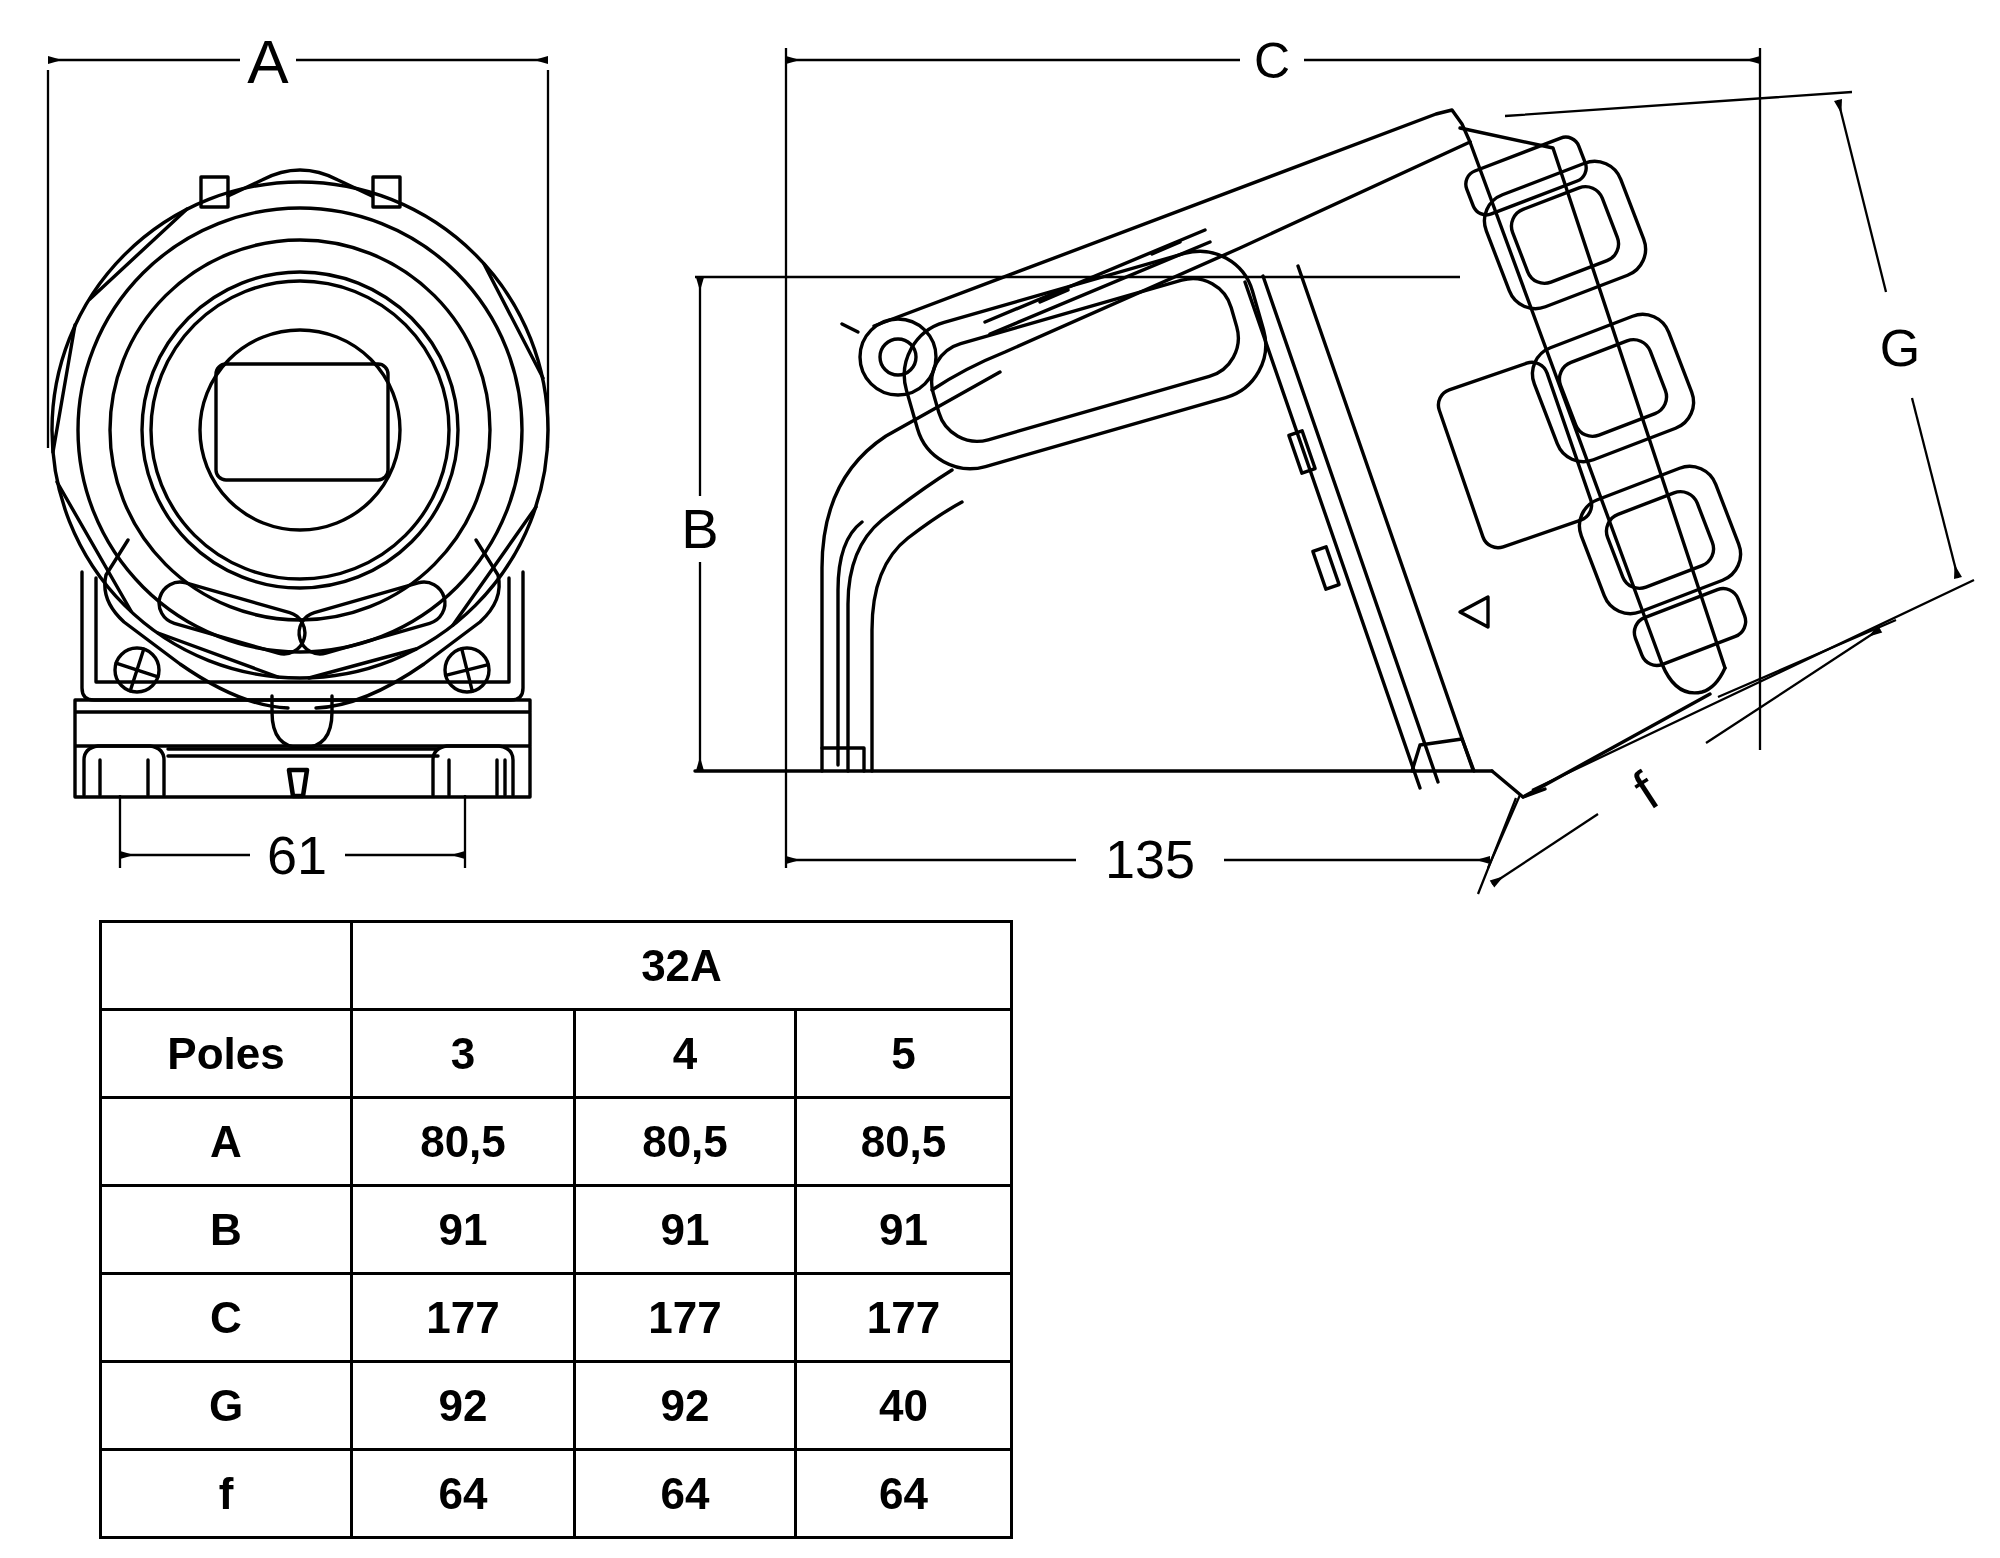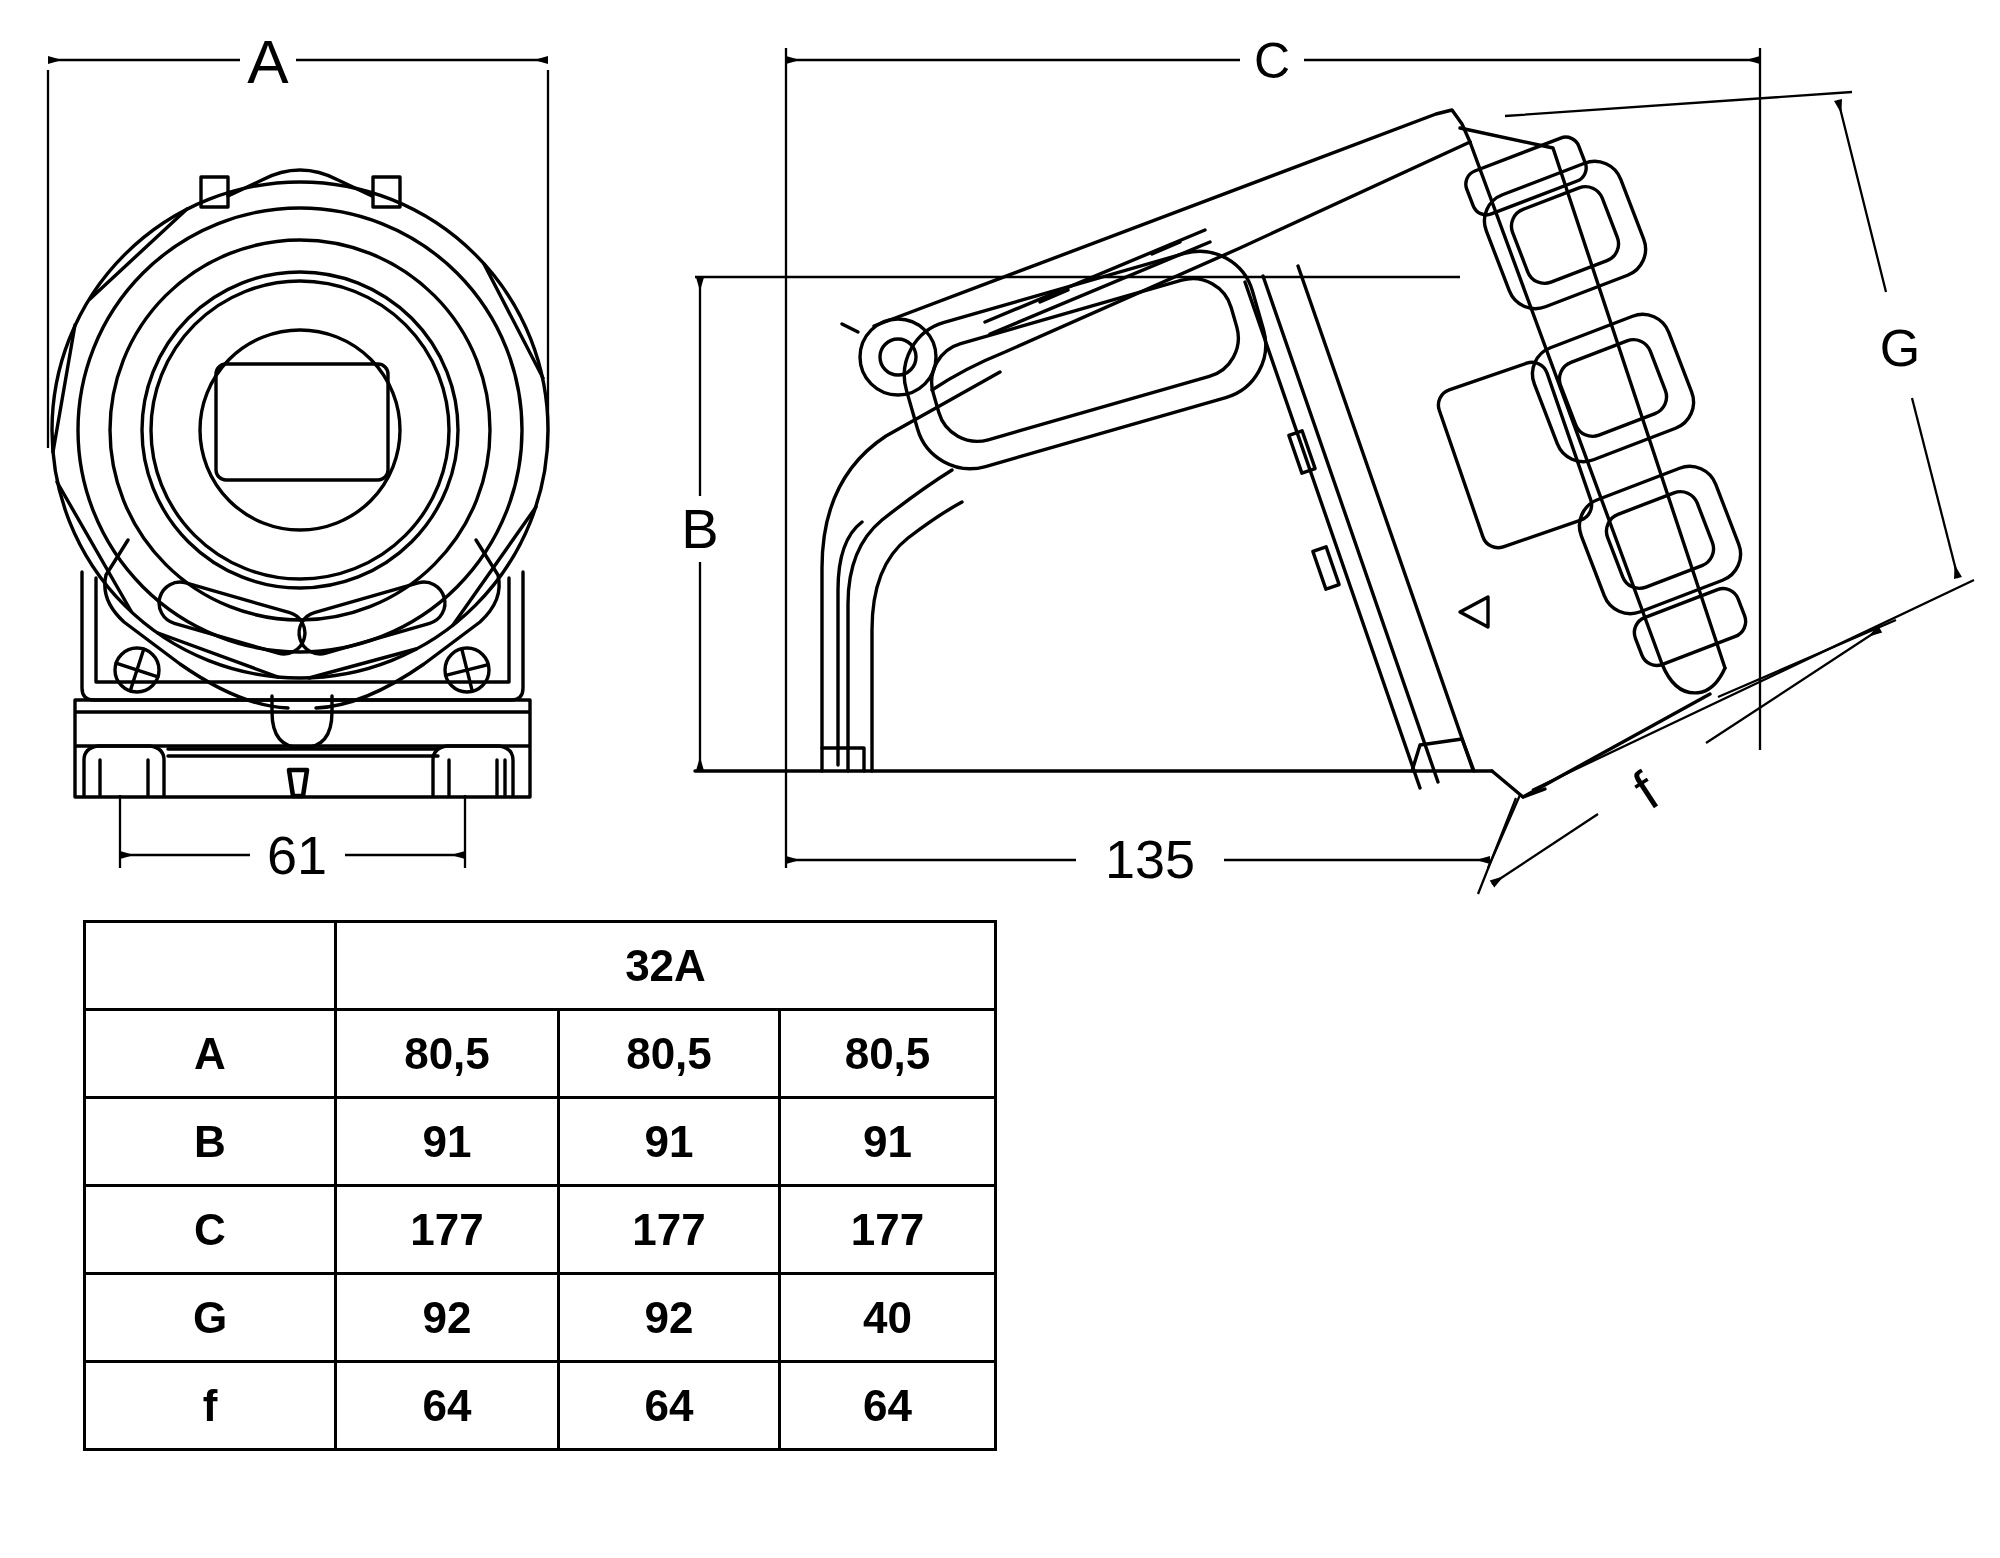"32A" #dim-table { left: 83px -> 99px }
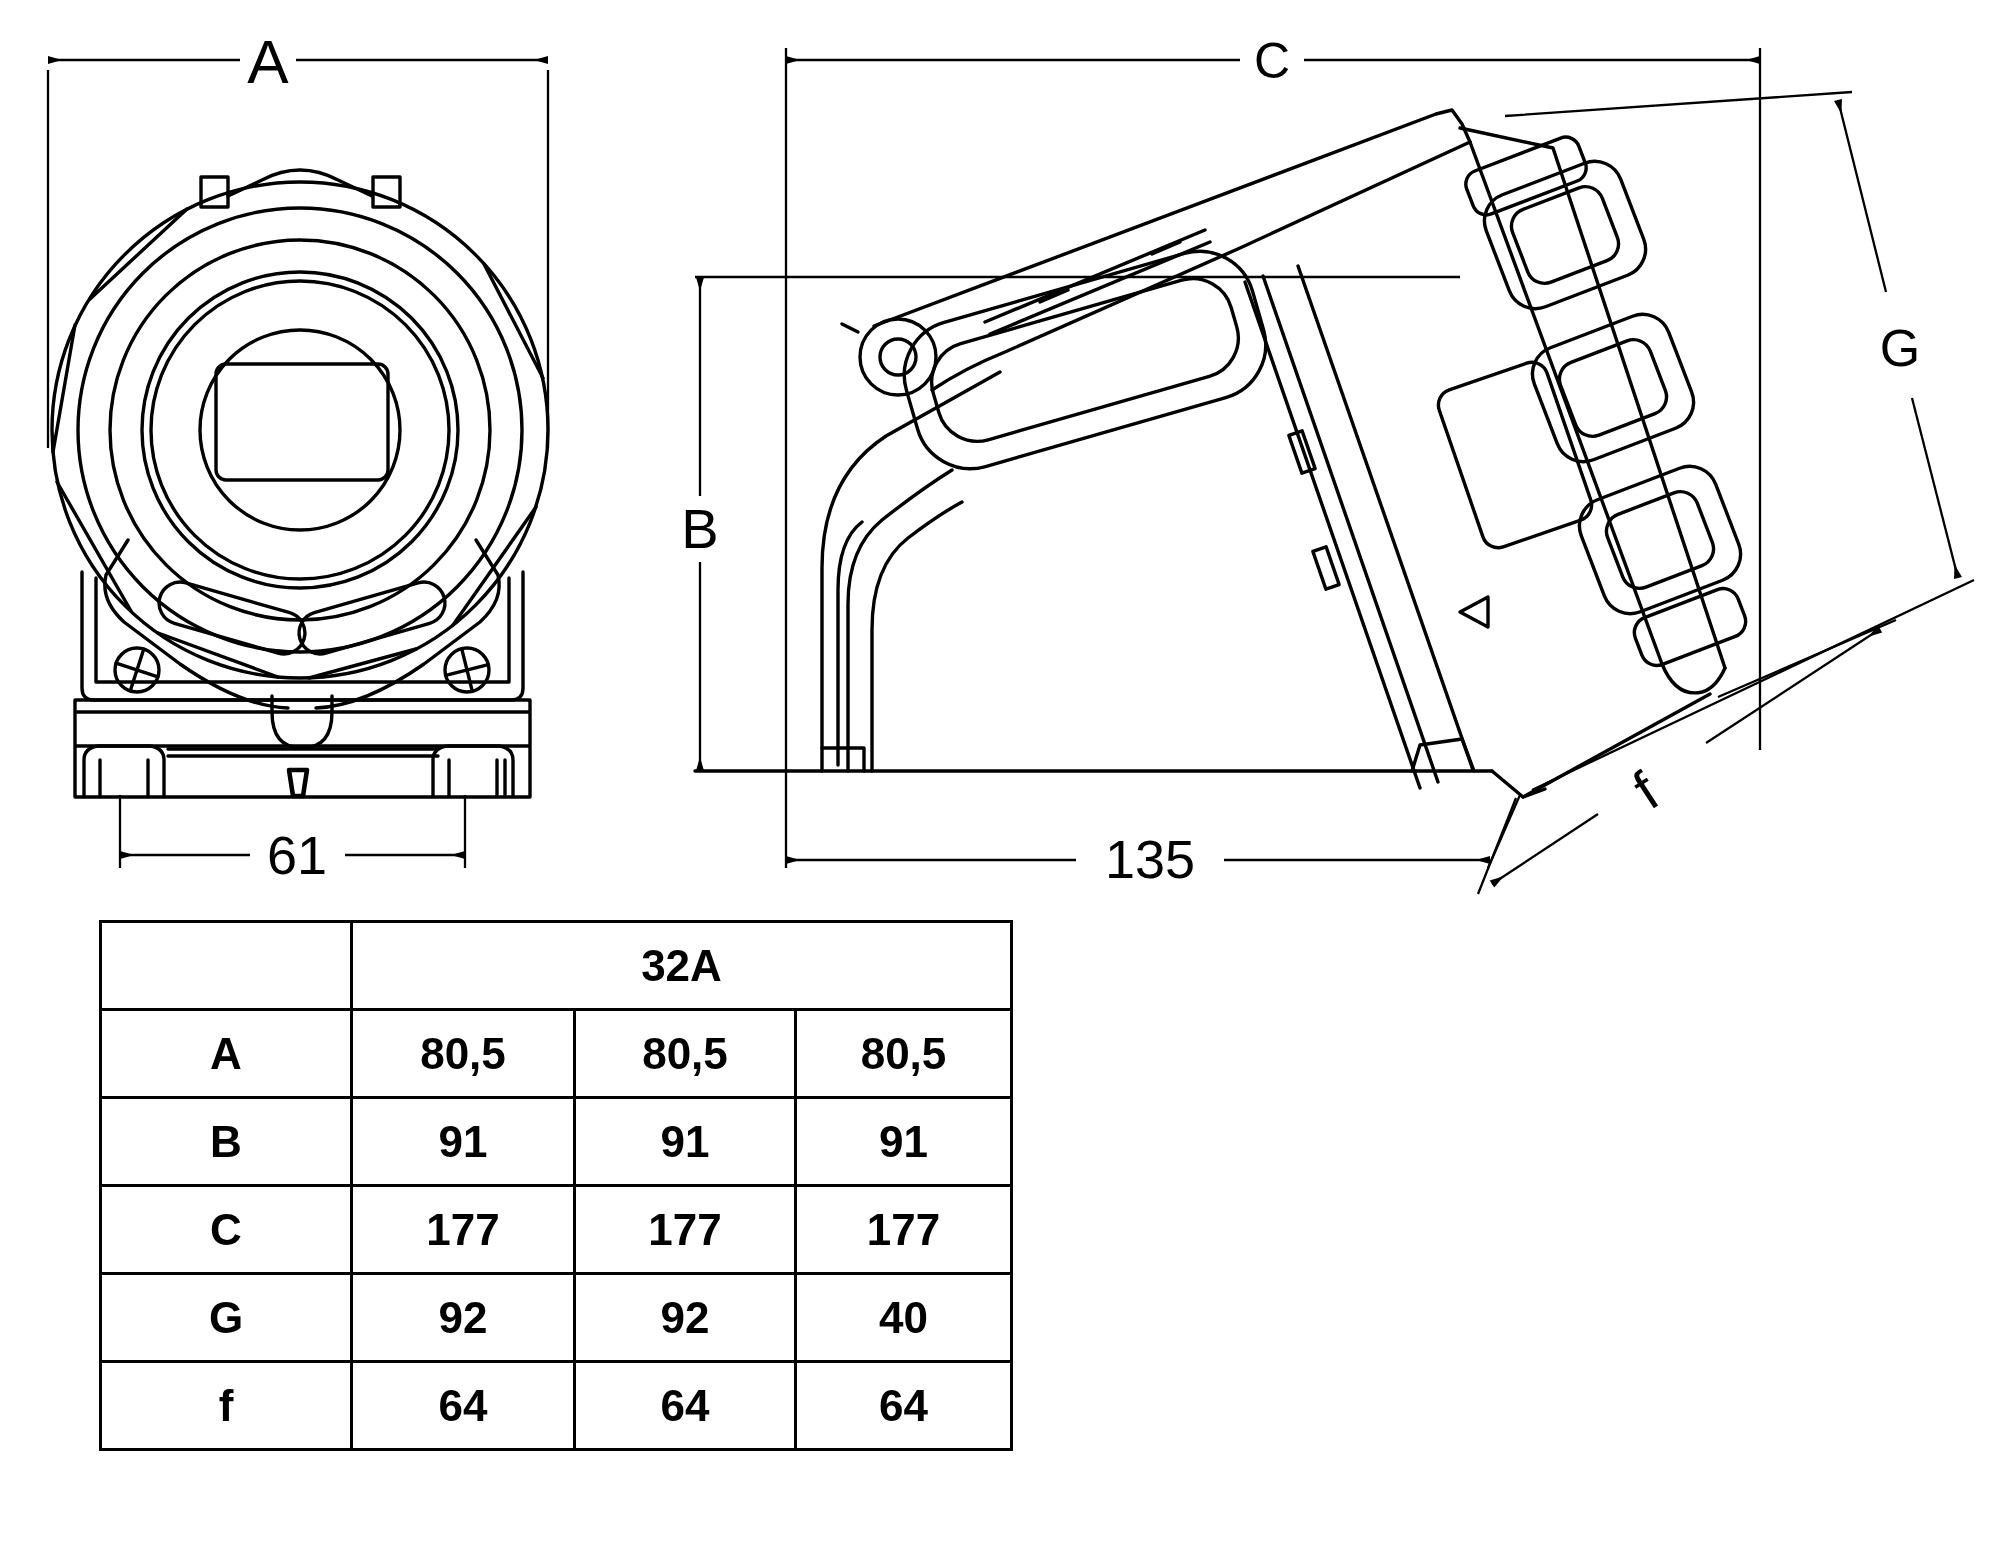"Poles" tr { html: none -> <tr> <td>Poles</td> <td>3</td> <td>4</td> <td>5</td> </tr> }
